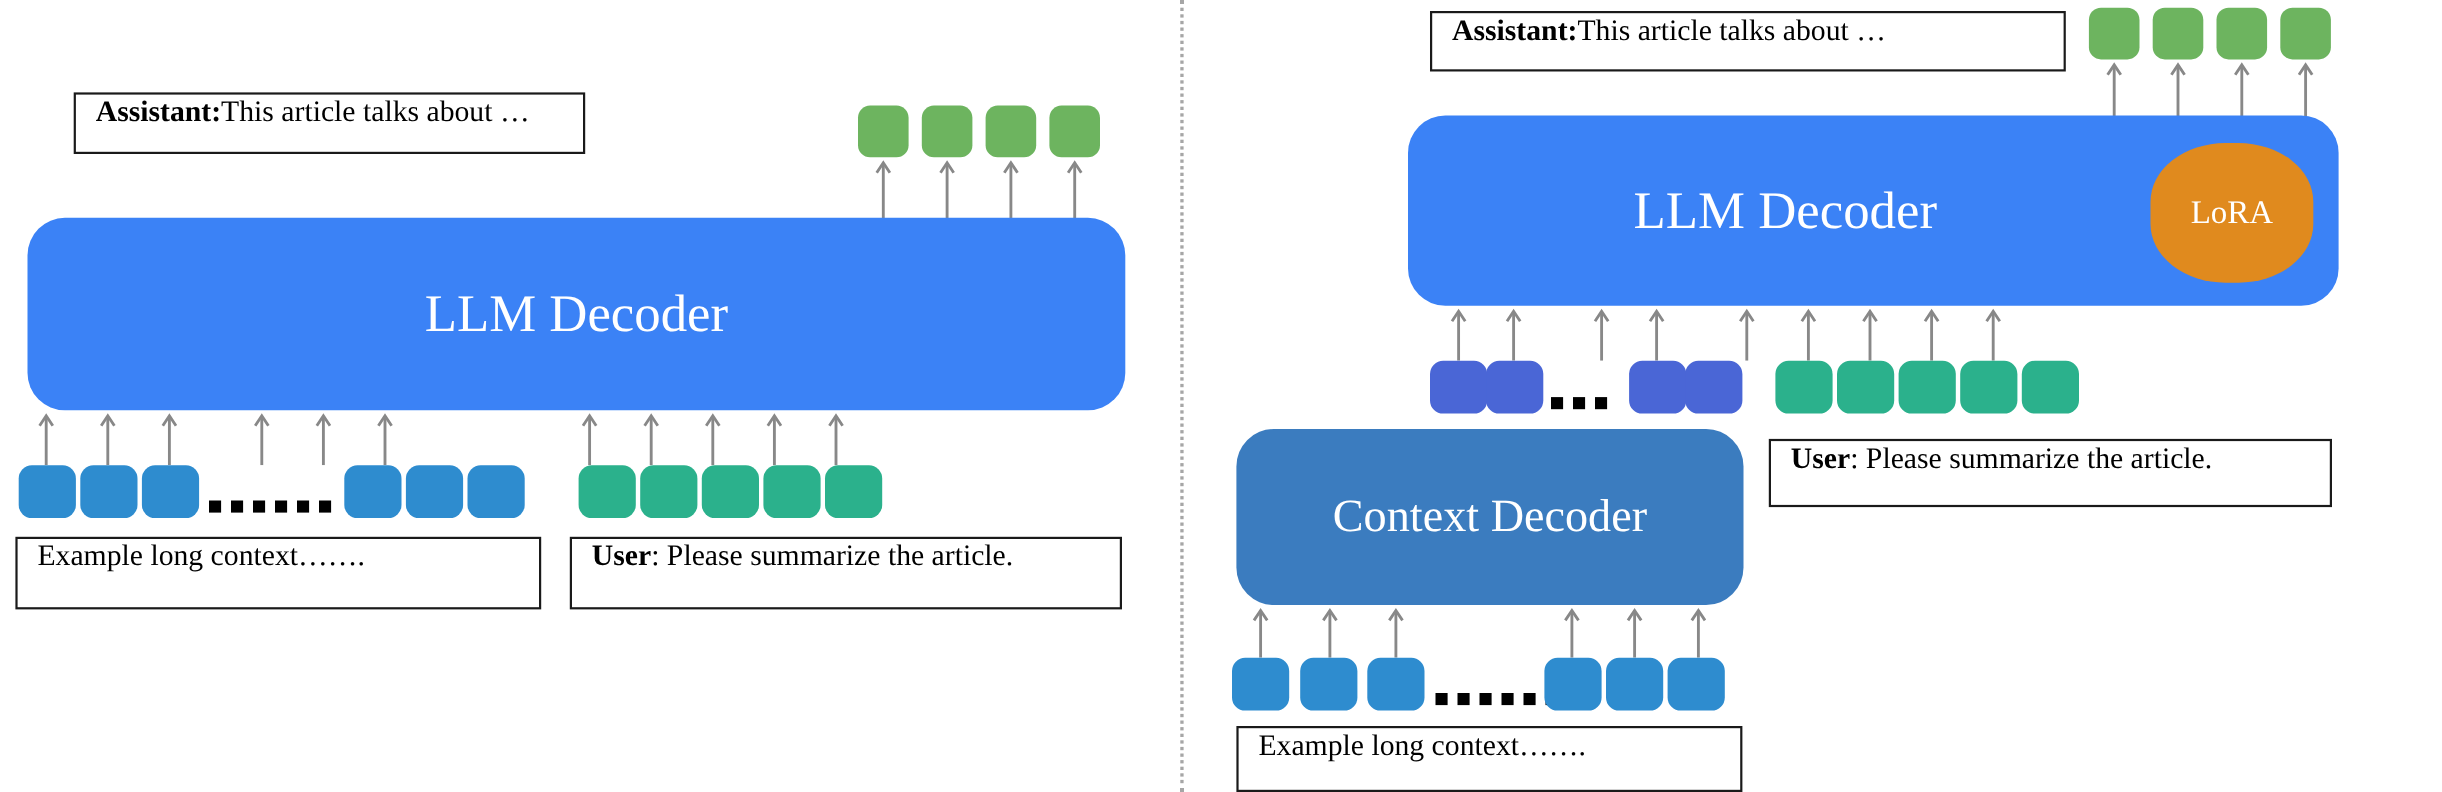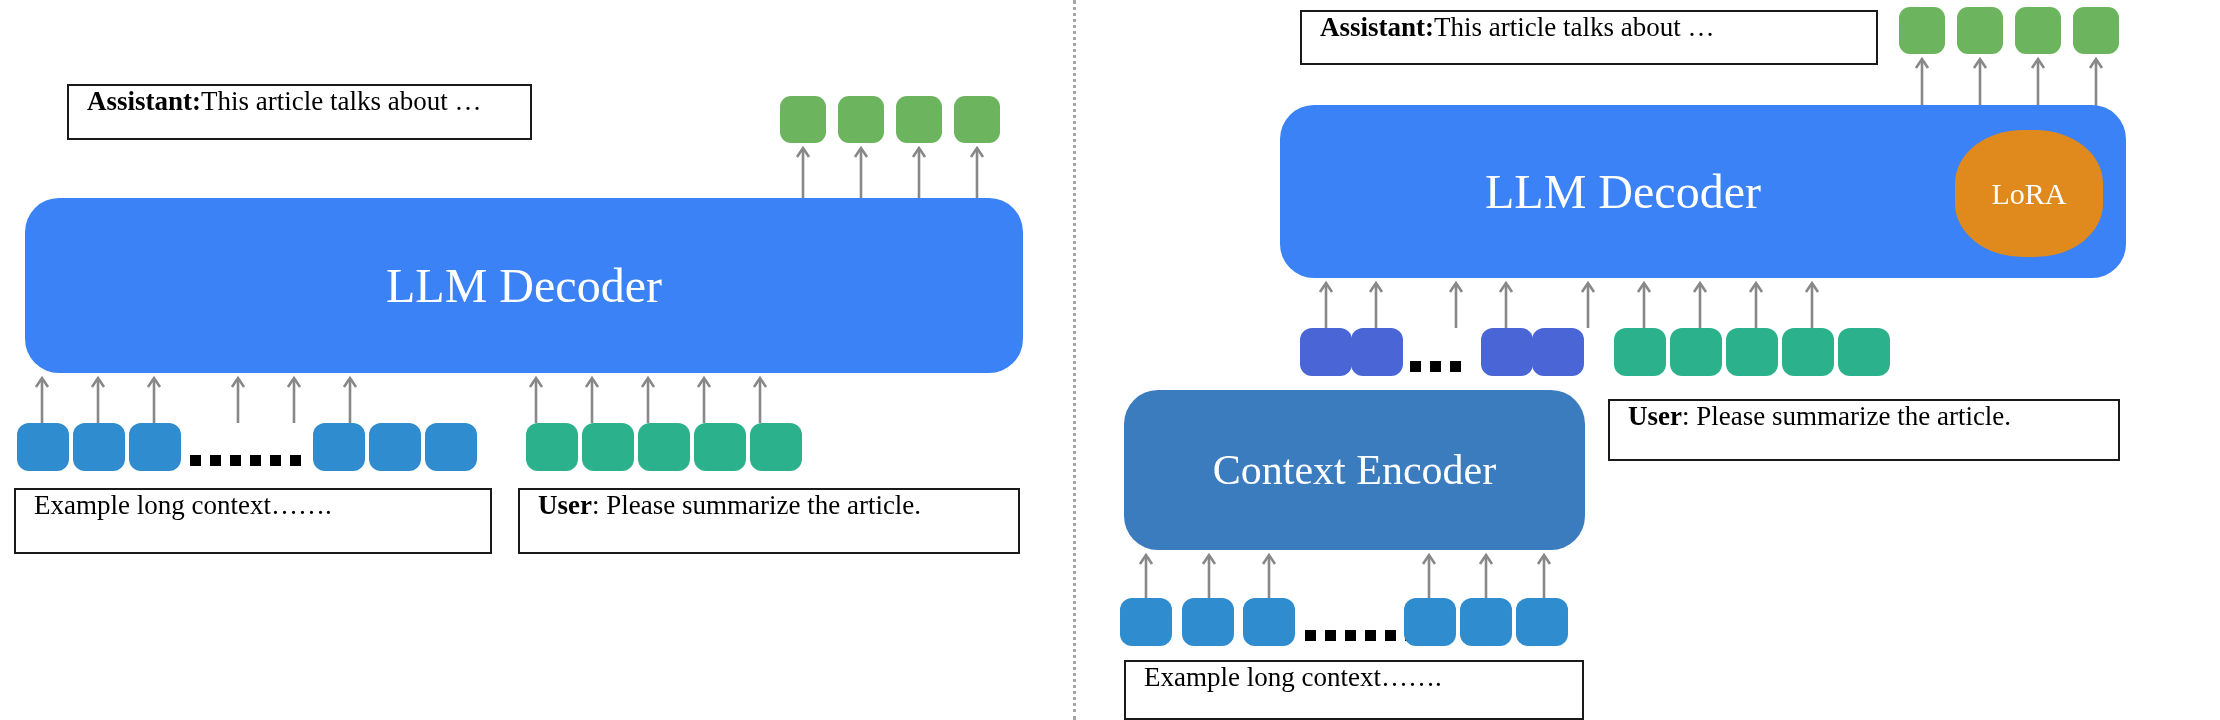"Context Encoder" span { text: Encoder -> Decoder }
